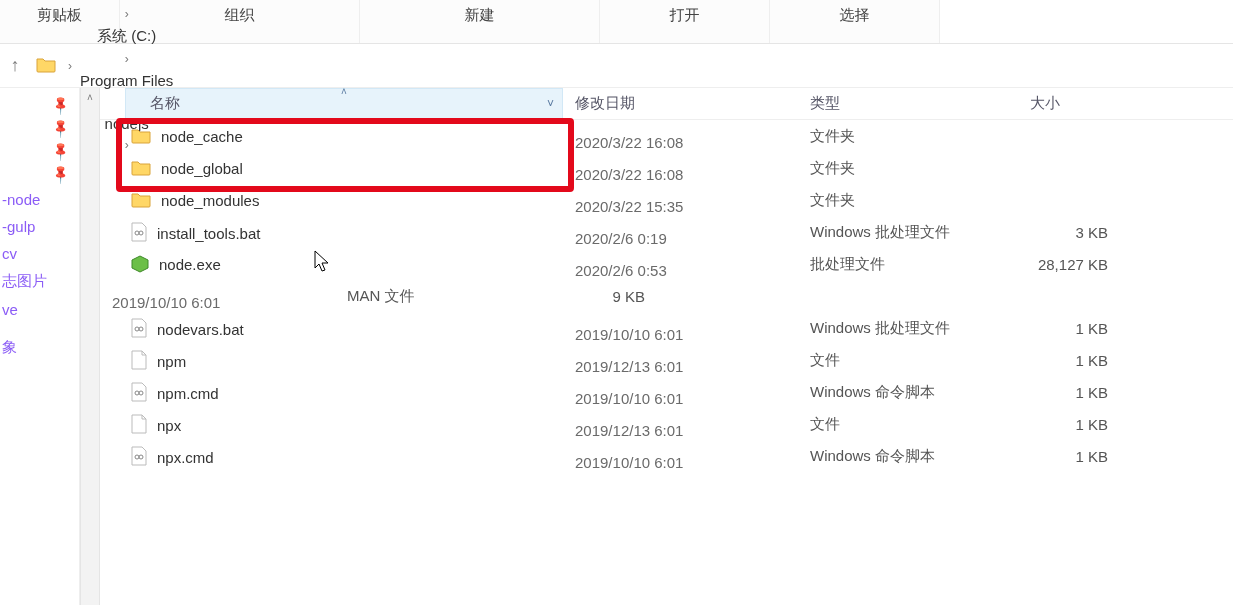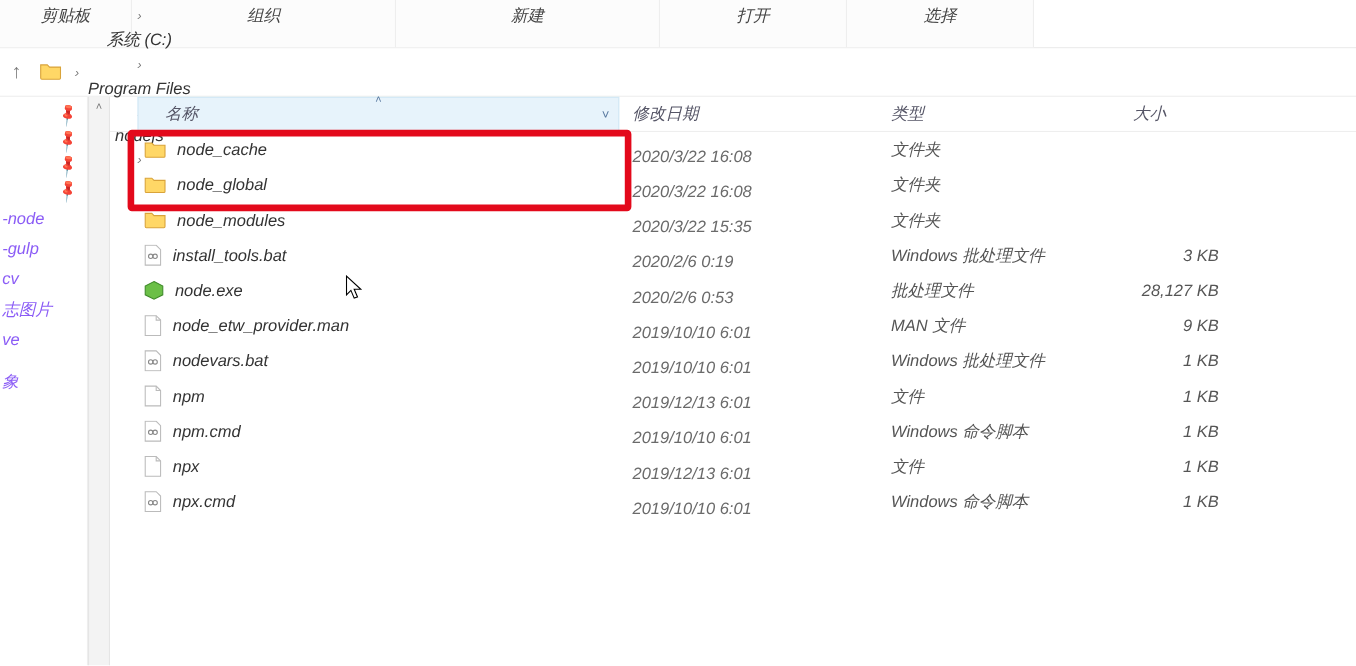"剪贴板" .window { font-style: italic -> none }
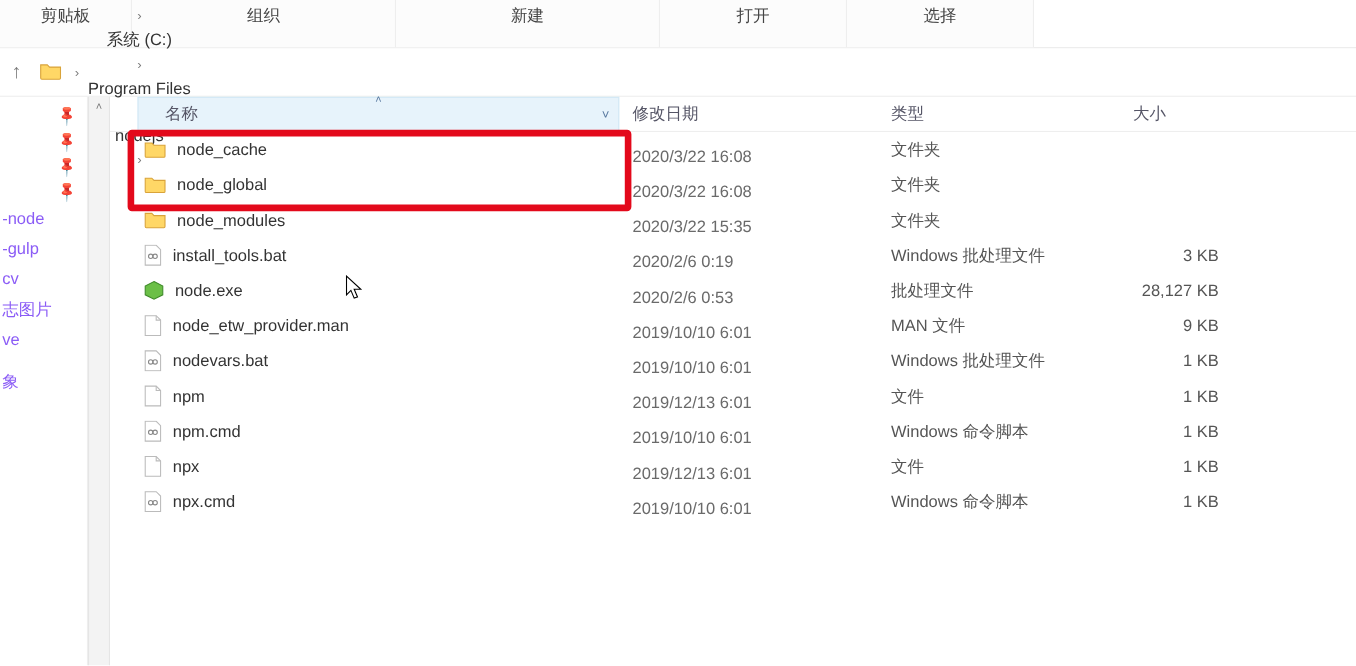"node_cache" .cell.name { align-items: center -> flex-end }
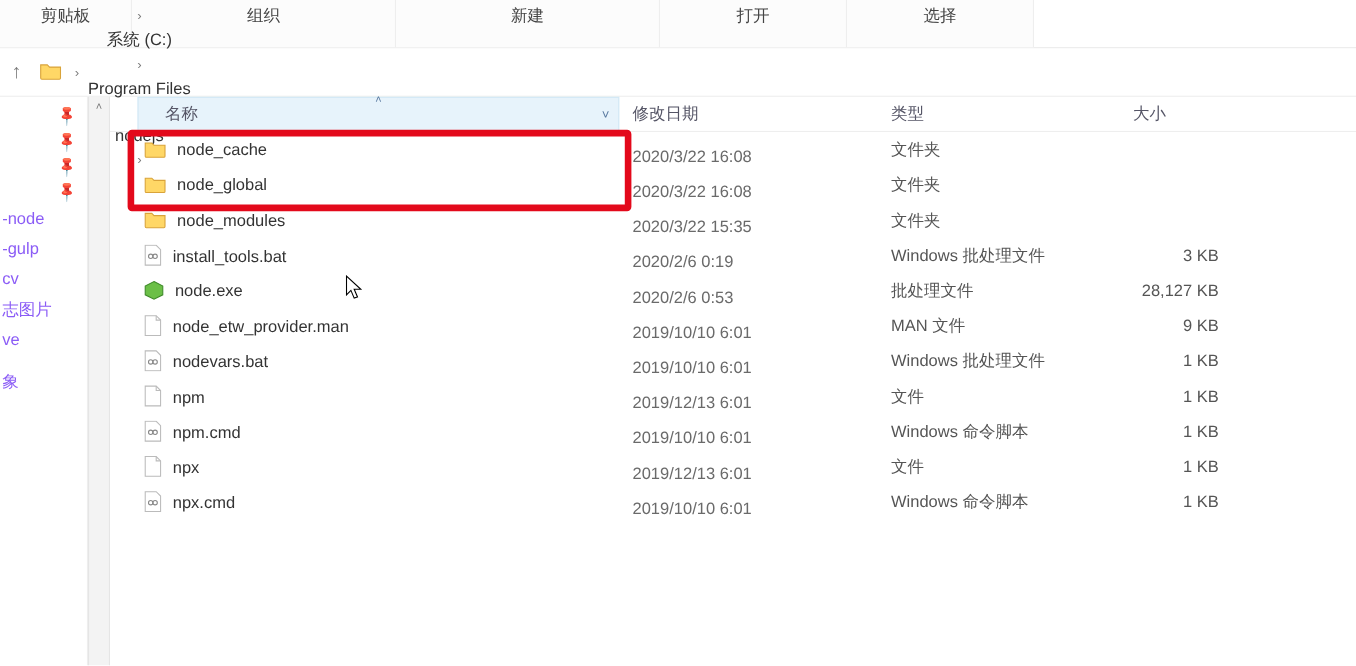"node_etw_provider.man" div.cell { html: <div> <span> <svg> <path></path> <path></path> </svg> </span> <span>node_etw_provider.man</span> </div> -> none }
